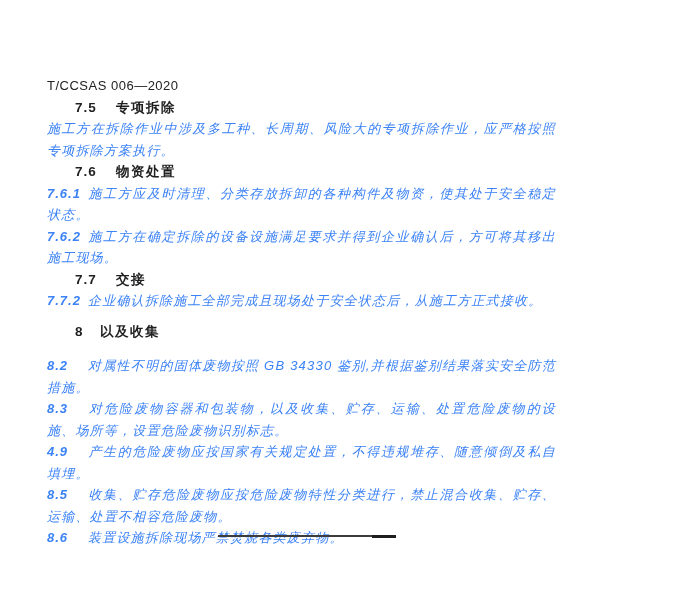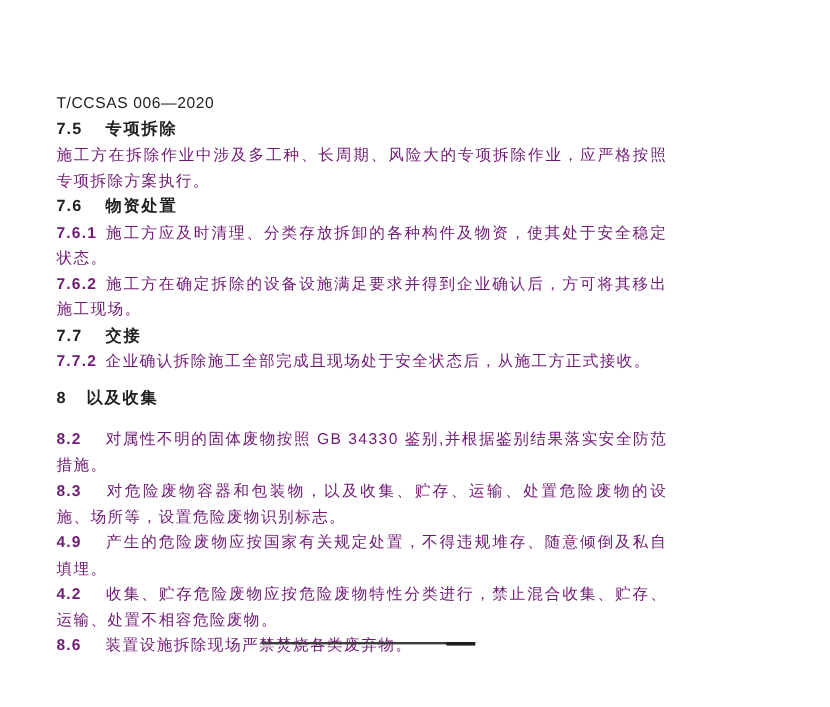"7.5" .heading .num { margin-left: none -> 28px }
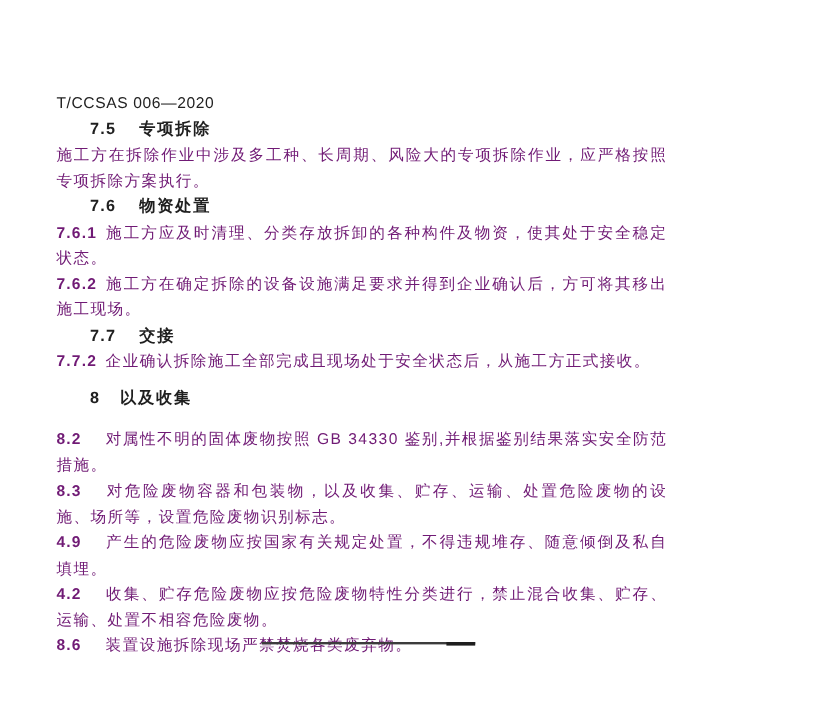"施工方在拆除作业中涉及多工种、长周期、风险大的专项拆除作业，应严格按照专项拆除方" .para, .clause { color: #701a75 -> #3b82f6; font-style: none -> italic }
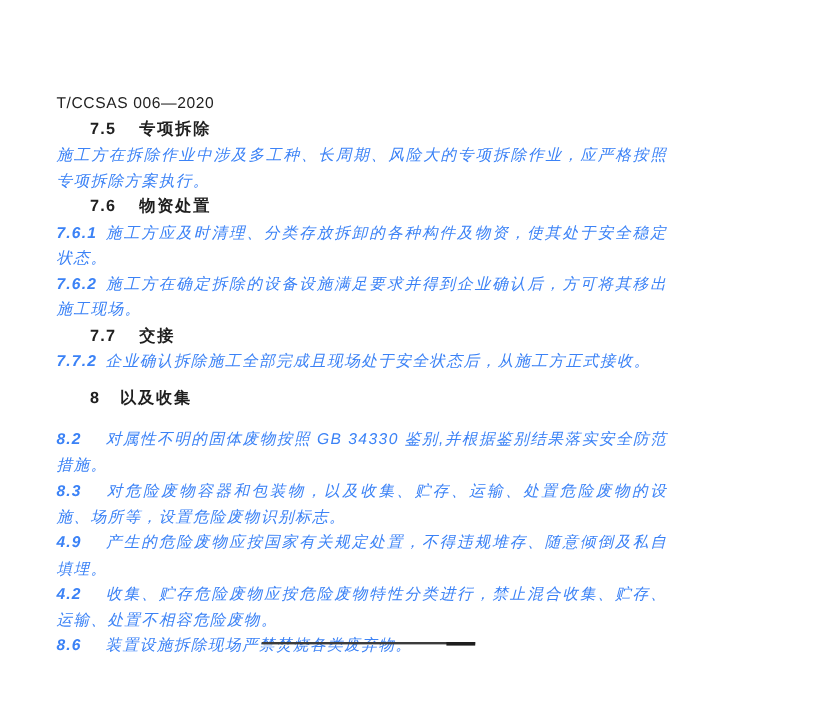"4.2" span.num { text: 4.2 -> 8.5 }
